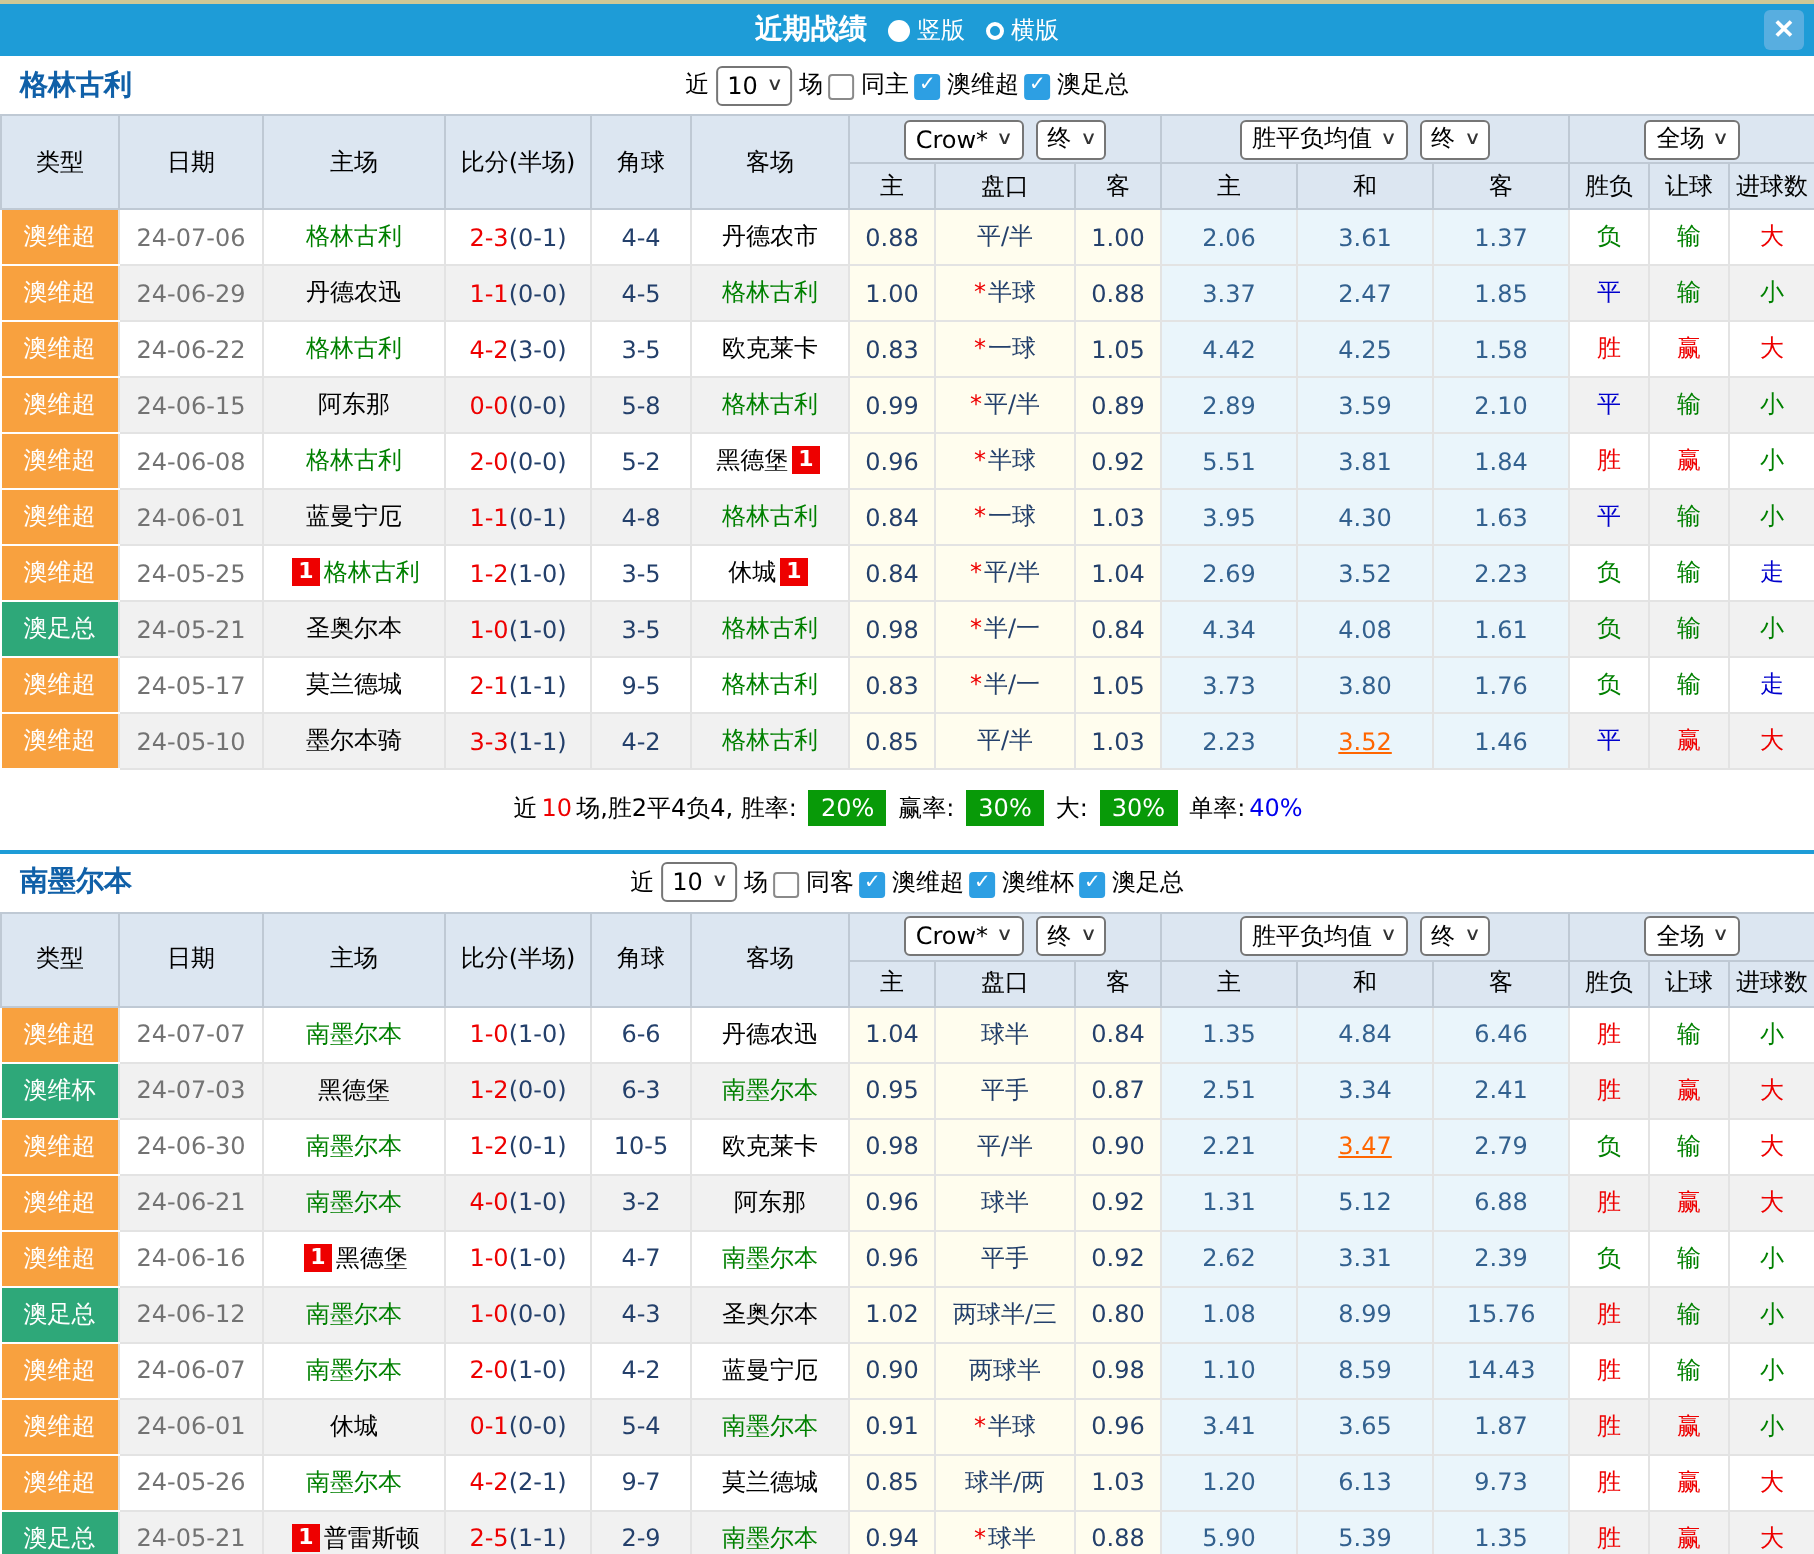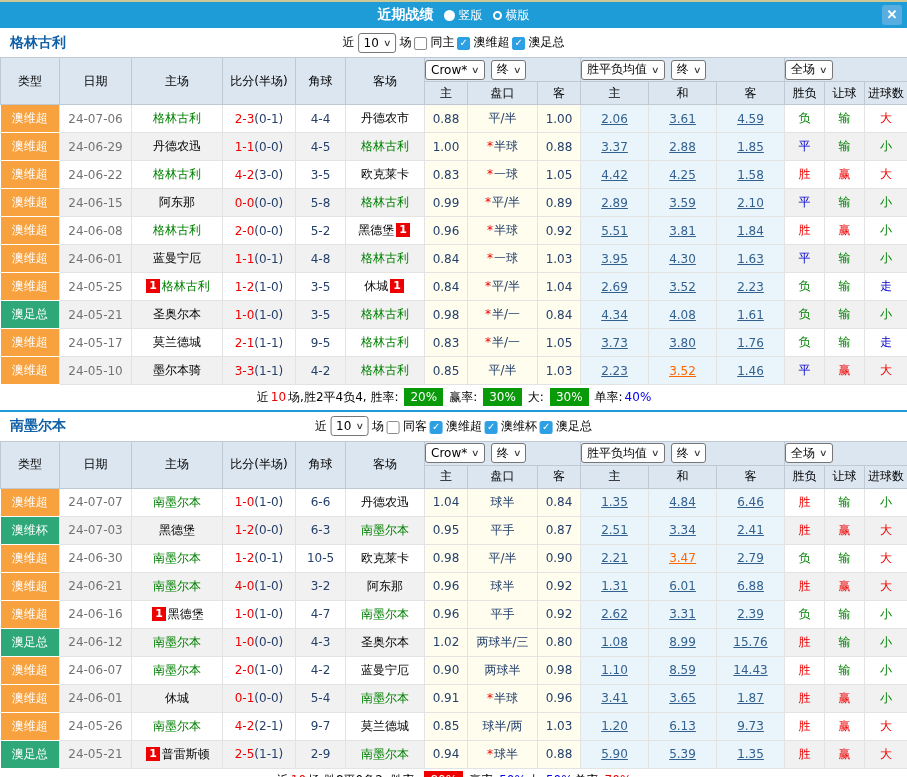"Crow*" thead .selwrap { justify-content: flex-start -> center }
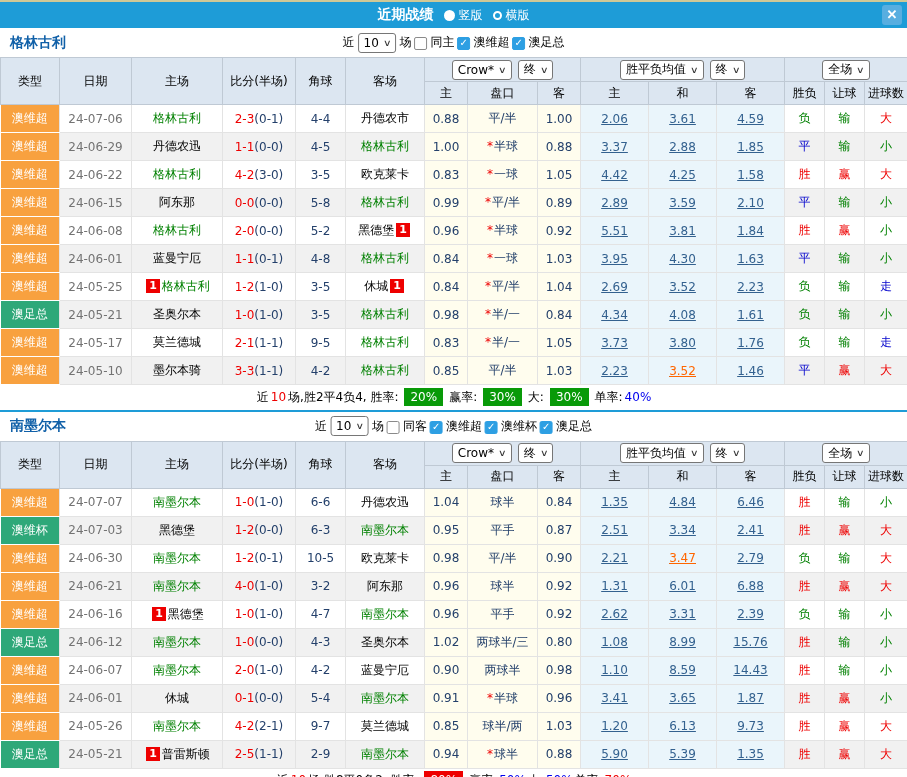"2.06" td.av { text-decoration: underline -> none }
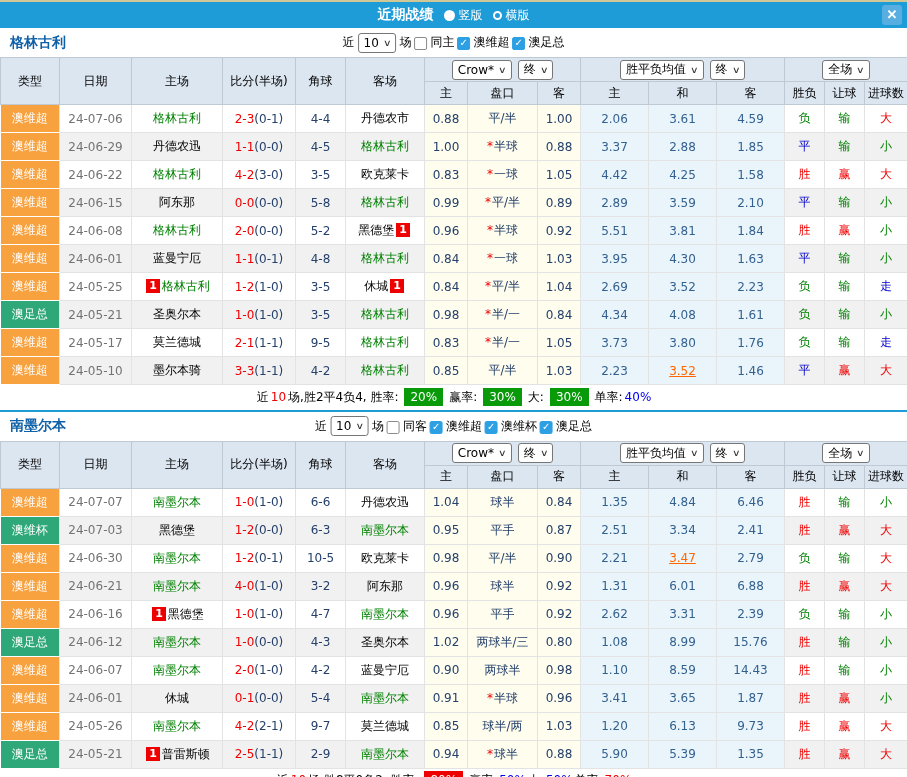"4.59" td.av { text: 4.59 -> 1.37 }
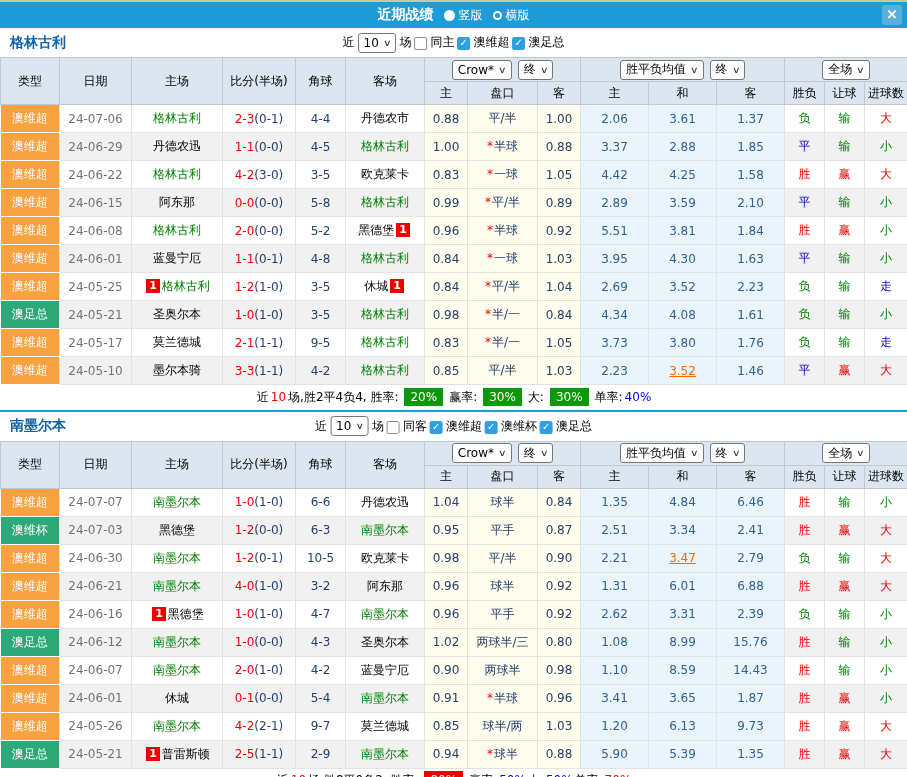"2.88" td.av { text: 2.88 -> 2.47 }
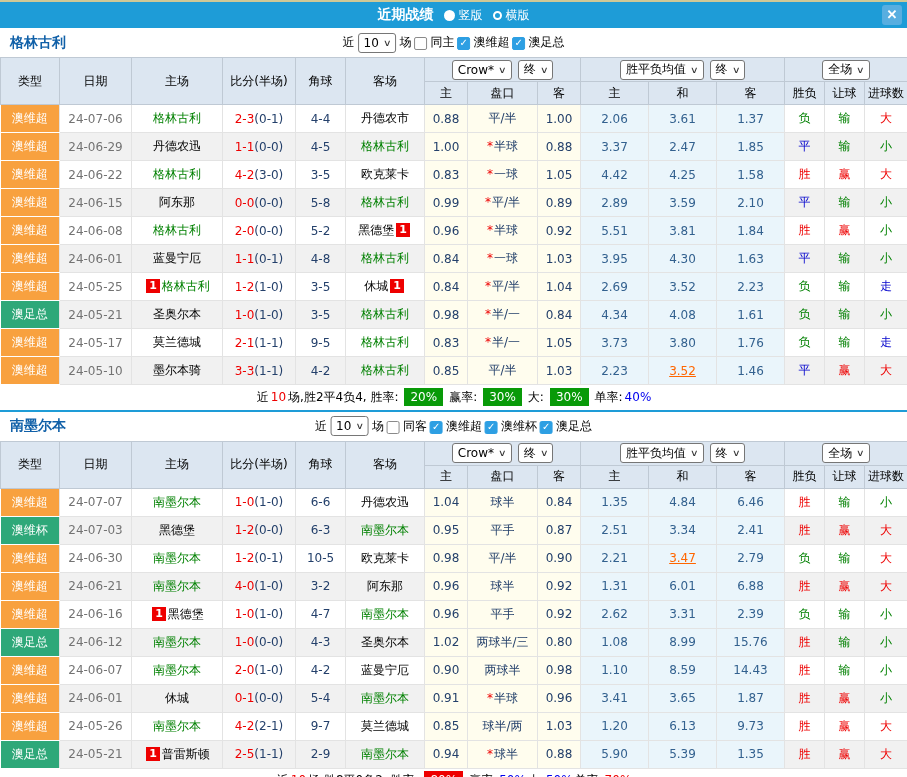"近 10 场,胜2平4负4, 胜率: 20%" tr.sumrow td { height: 25px -> 40px }
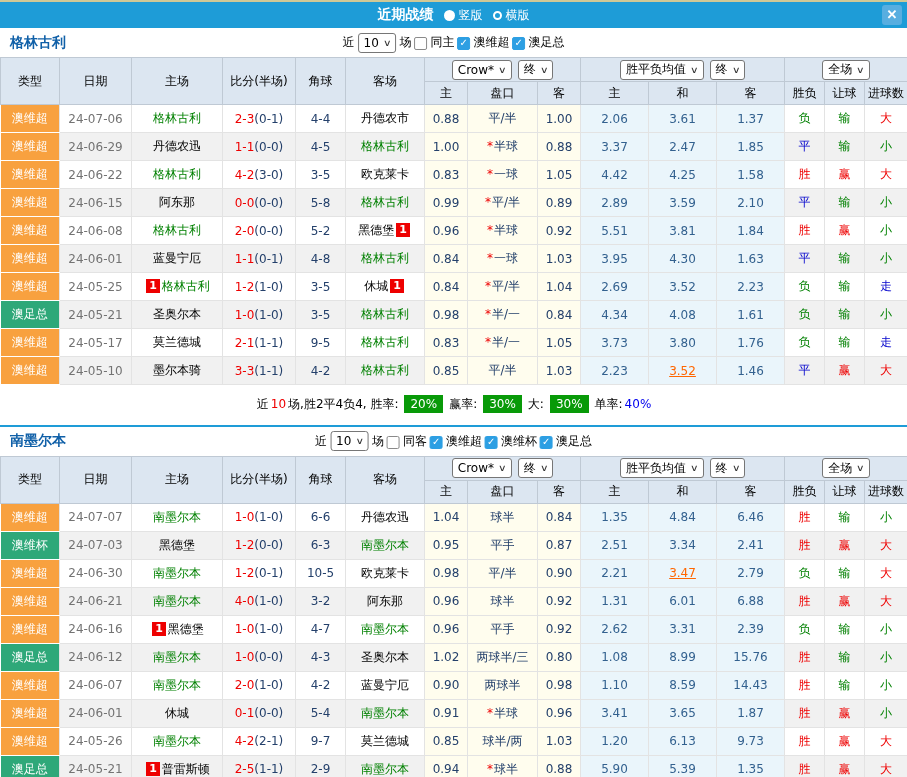"6.01" td.av { text: 6.01 -> 5.12 }
